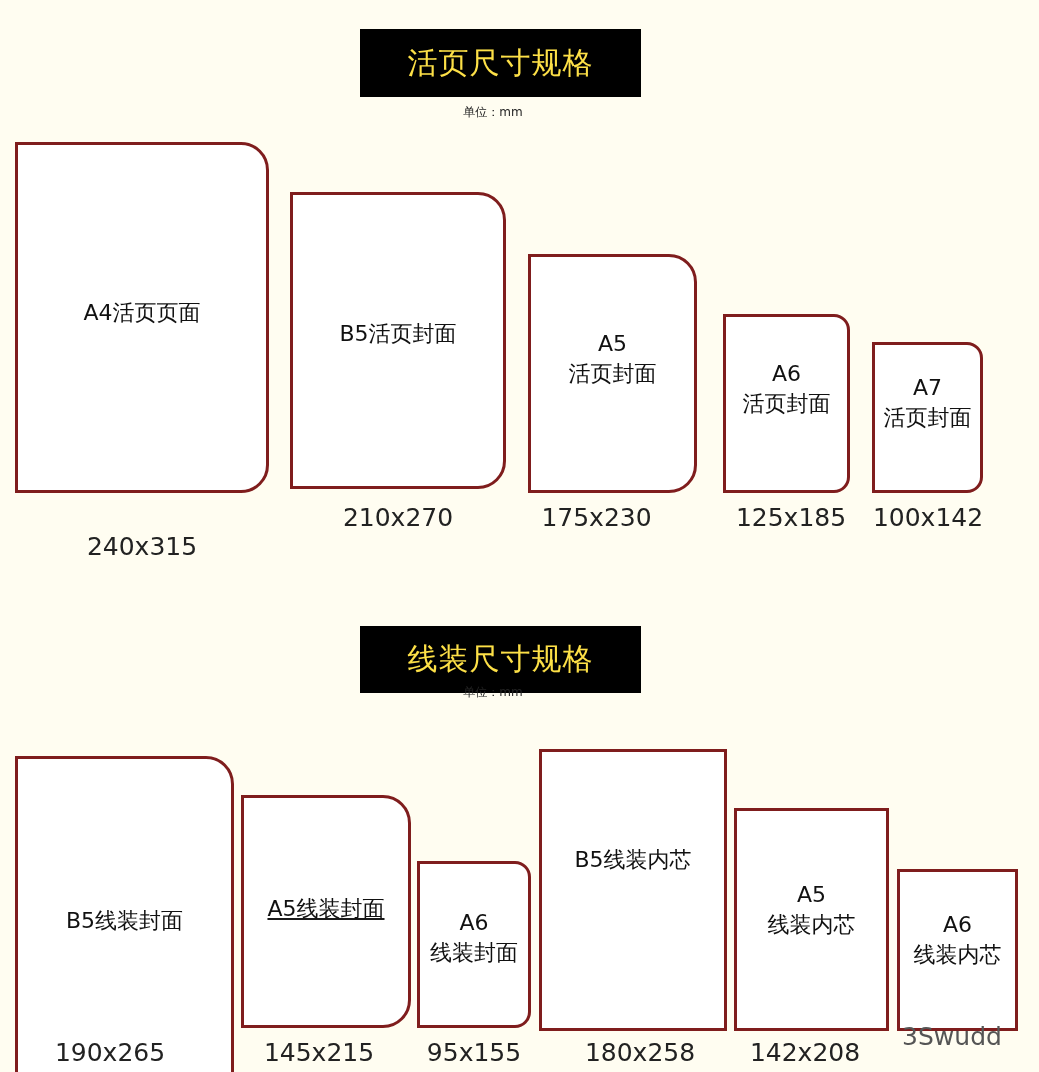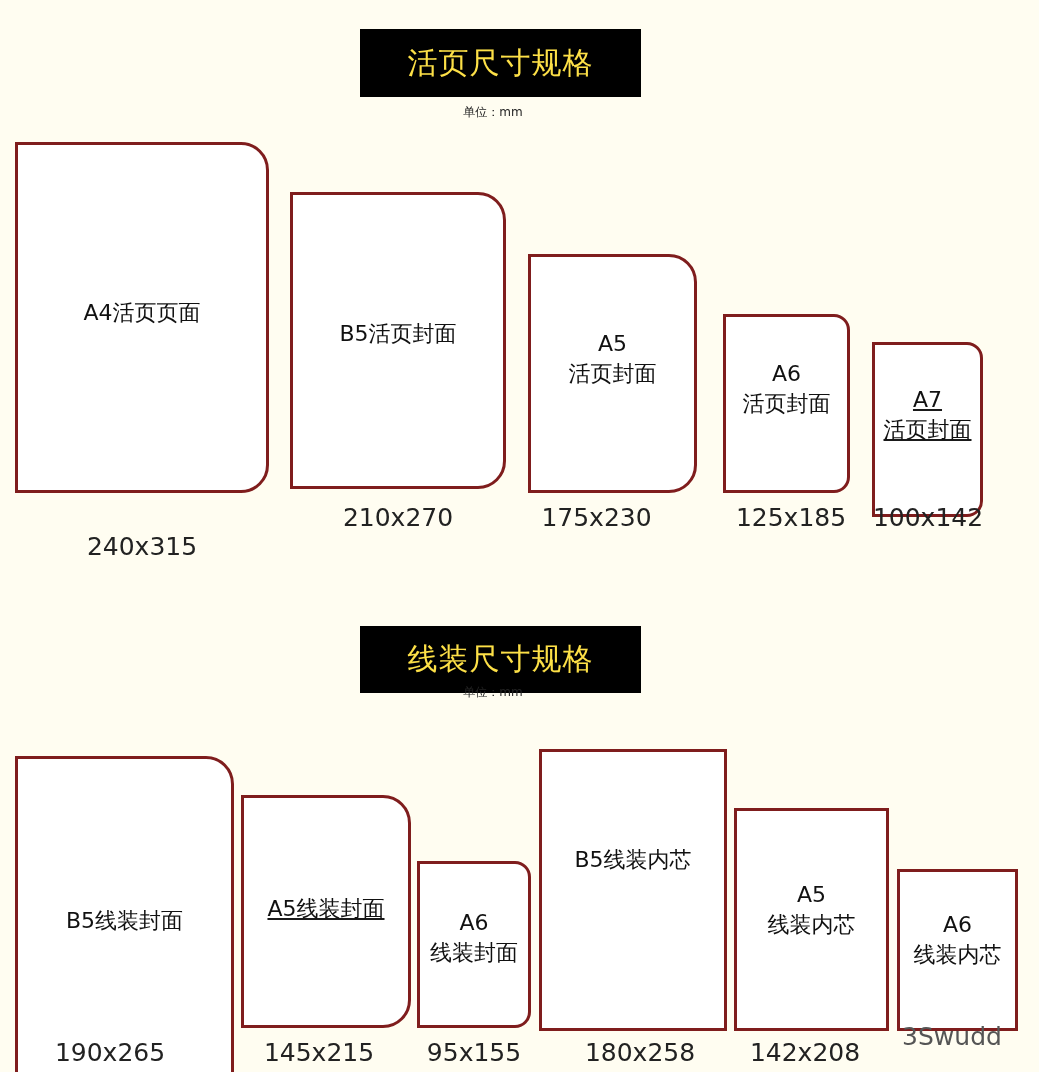"A7" div.card { height: 175px -> 151px; text-decoration: underline -> none }
